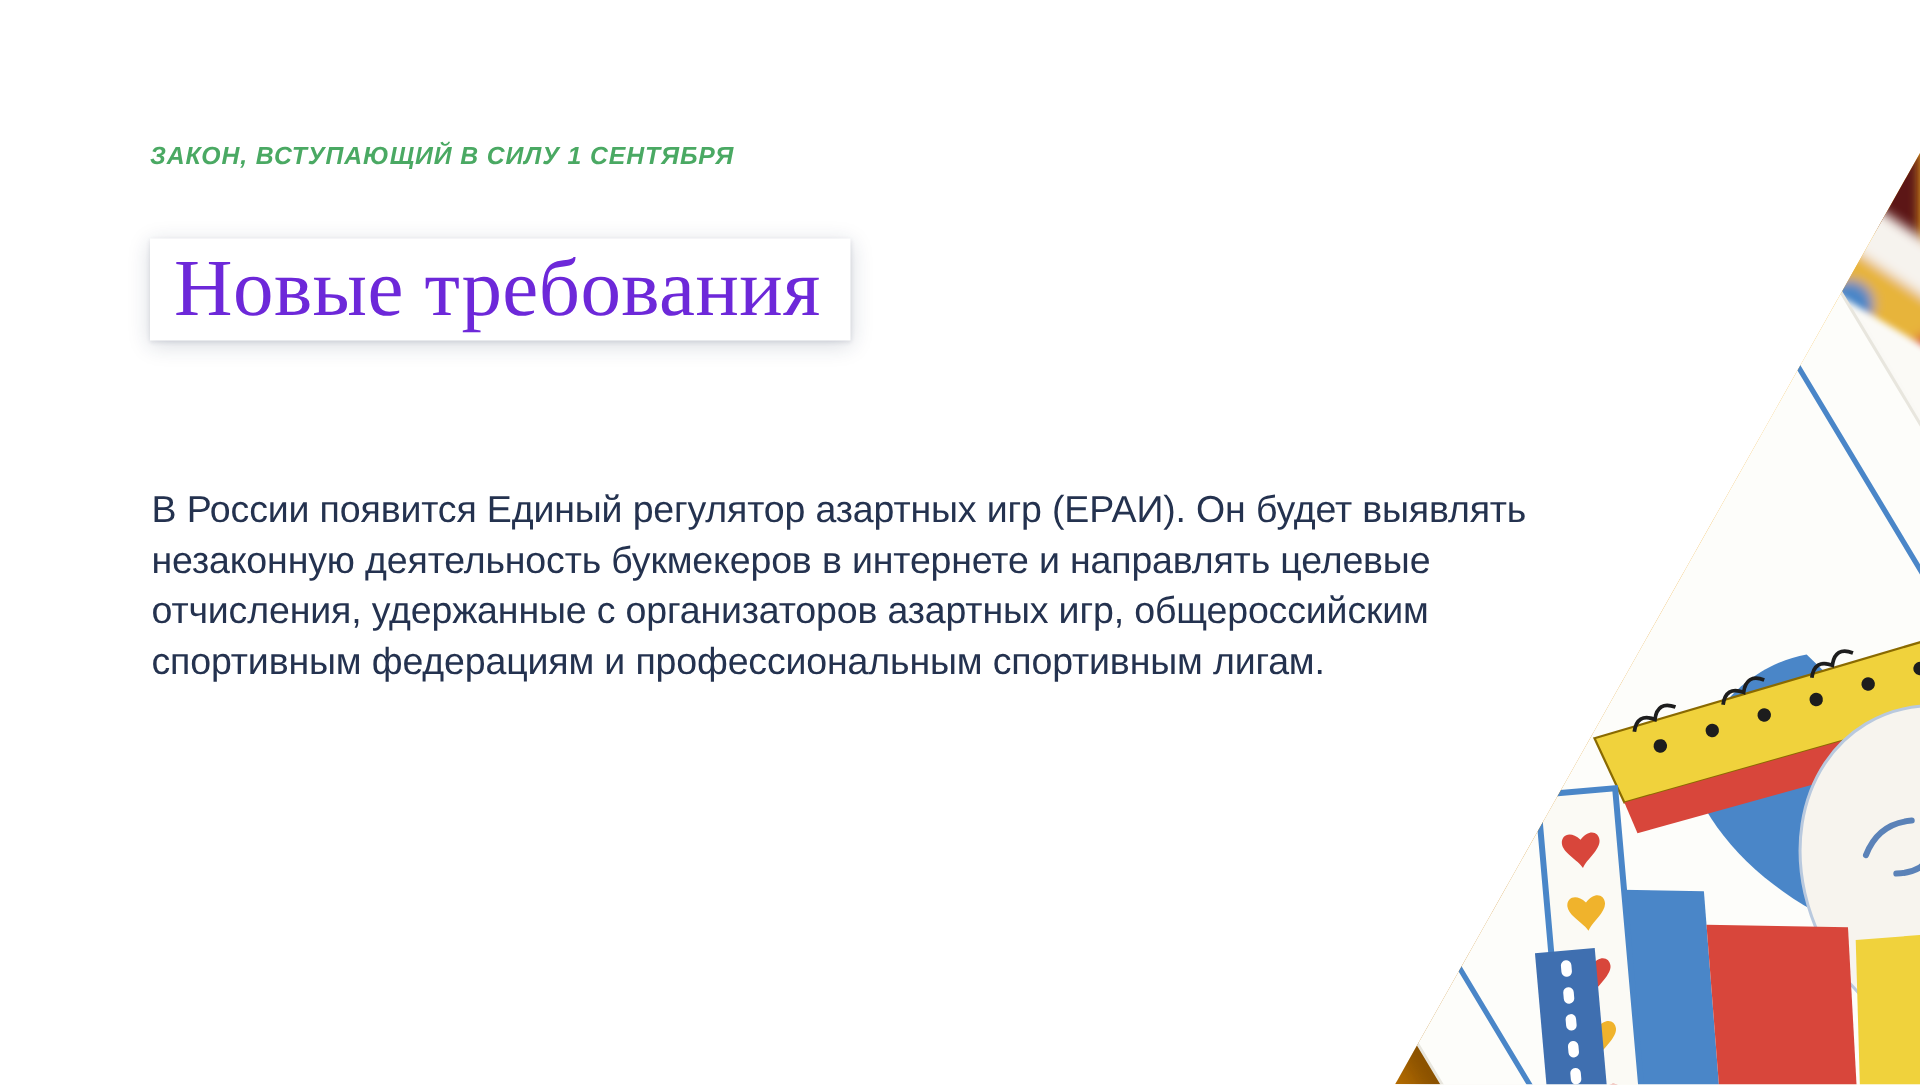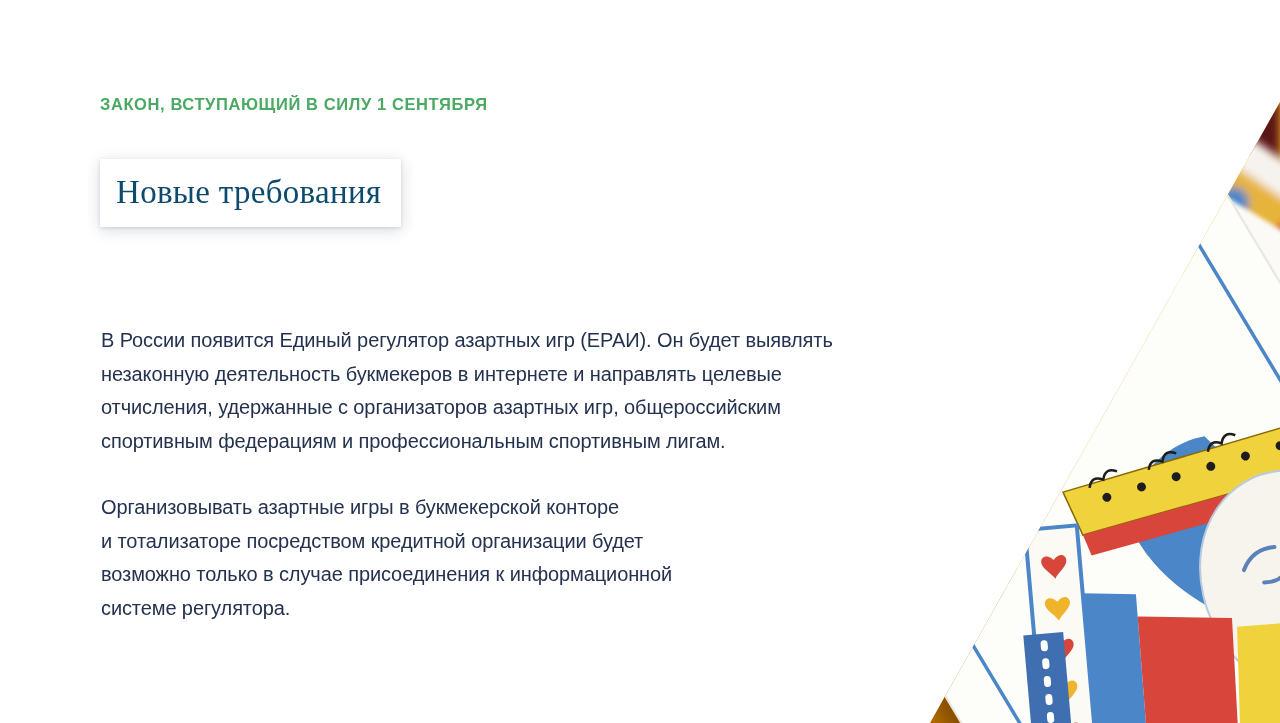"ЗАКОН, ВСТУПАЮЩИЙ В СИЛУ 1" .eyebrow { font-style: none -> italic }
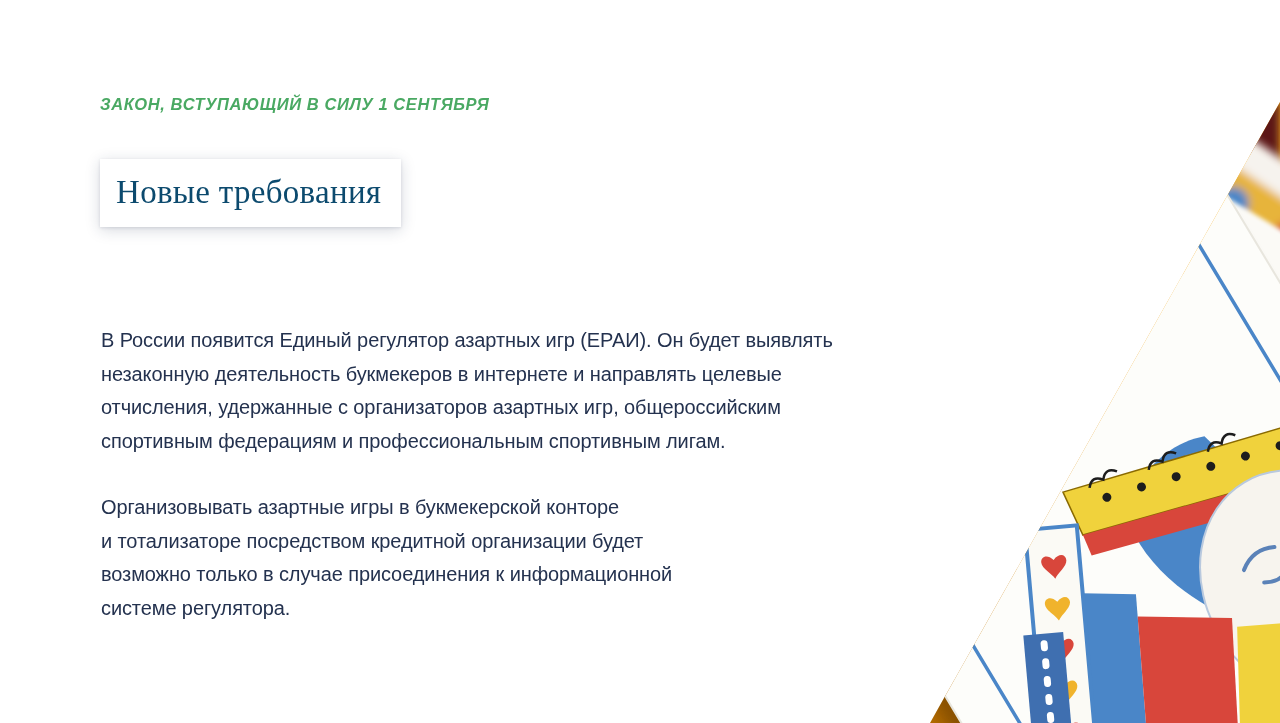"Новые требования" .title-box { color: #0c4a6e -> #6d28d9; font-size: 33px -> 54px }
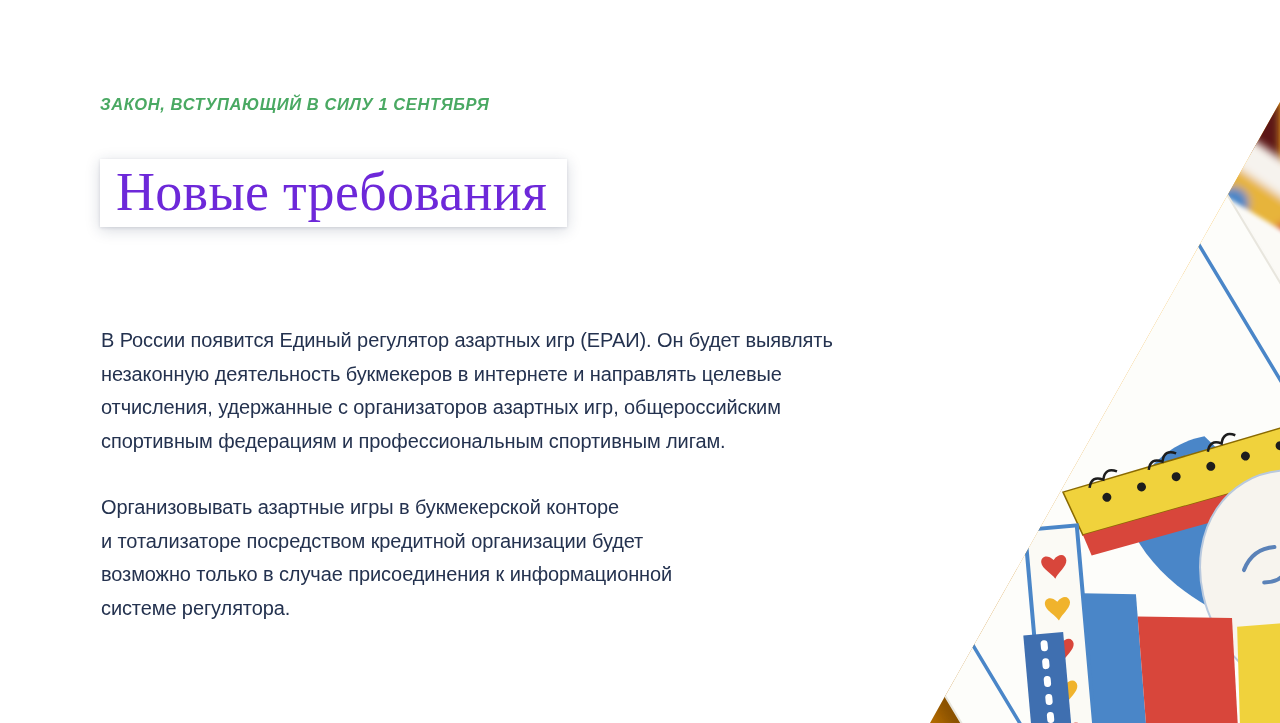"В России появится Единый регулятор" .para { font-size: 20px -> 25px }
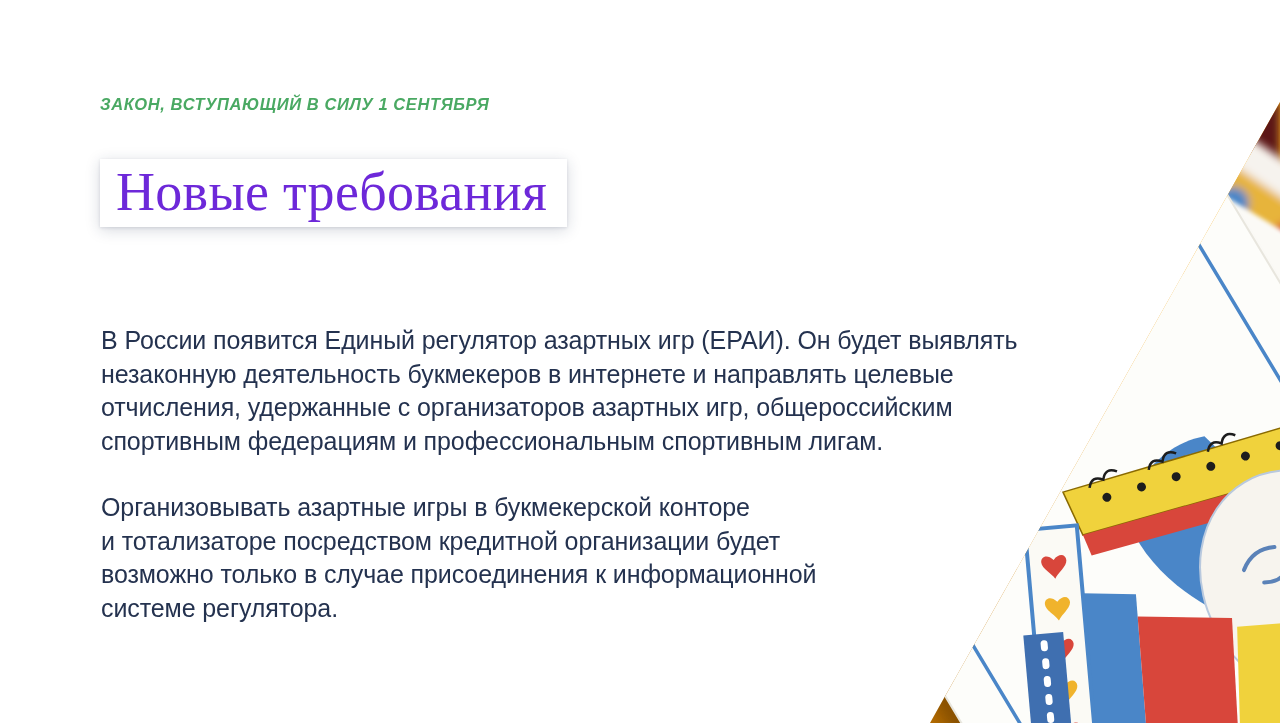"Организовывать азартные игры в" p.para { html: <p>Организовывать азартные игры в букмекерской конторе и тотализаторе посредством кредитной организации будет возможно только в случае присоединения к информационной системе регулятора.</p> -> none }
